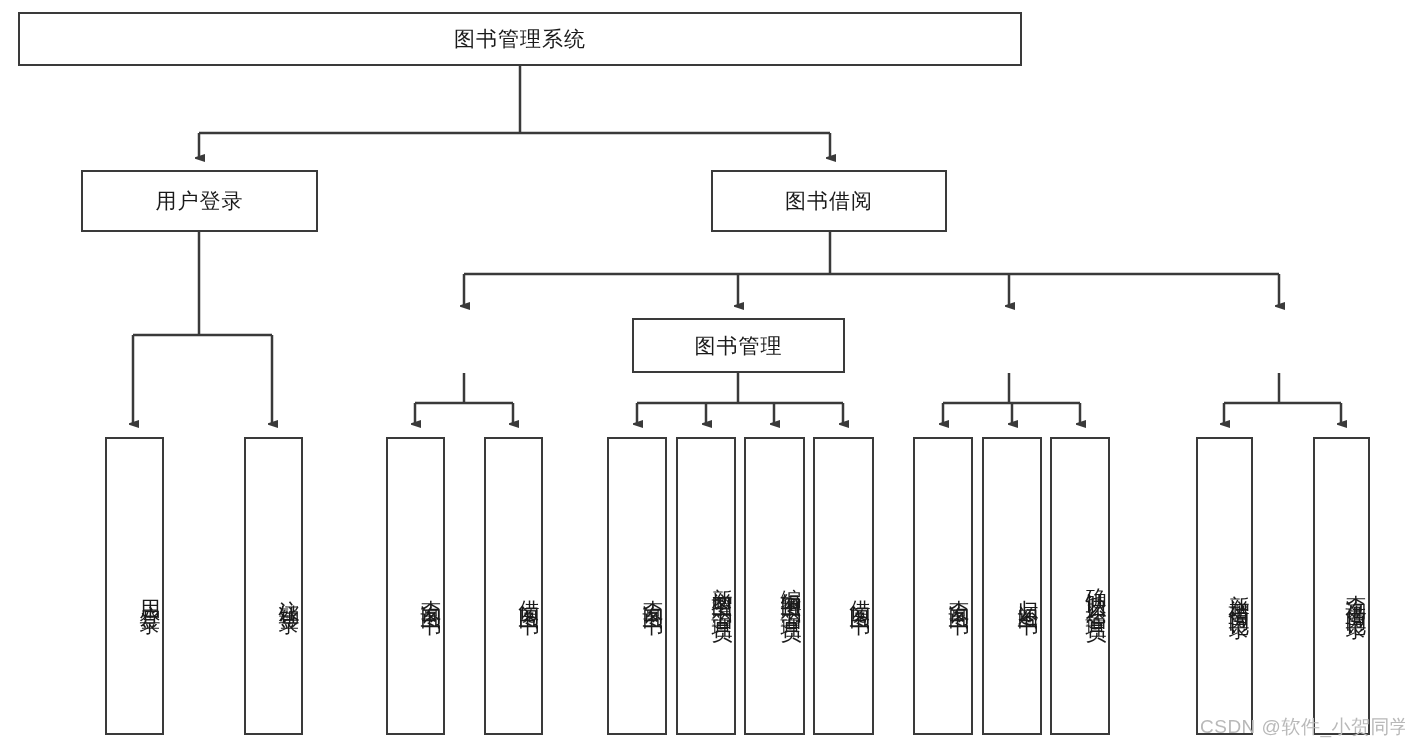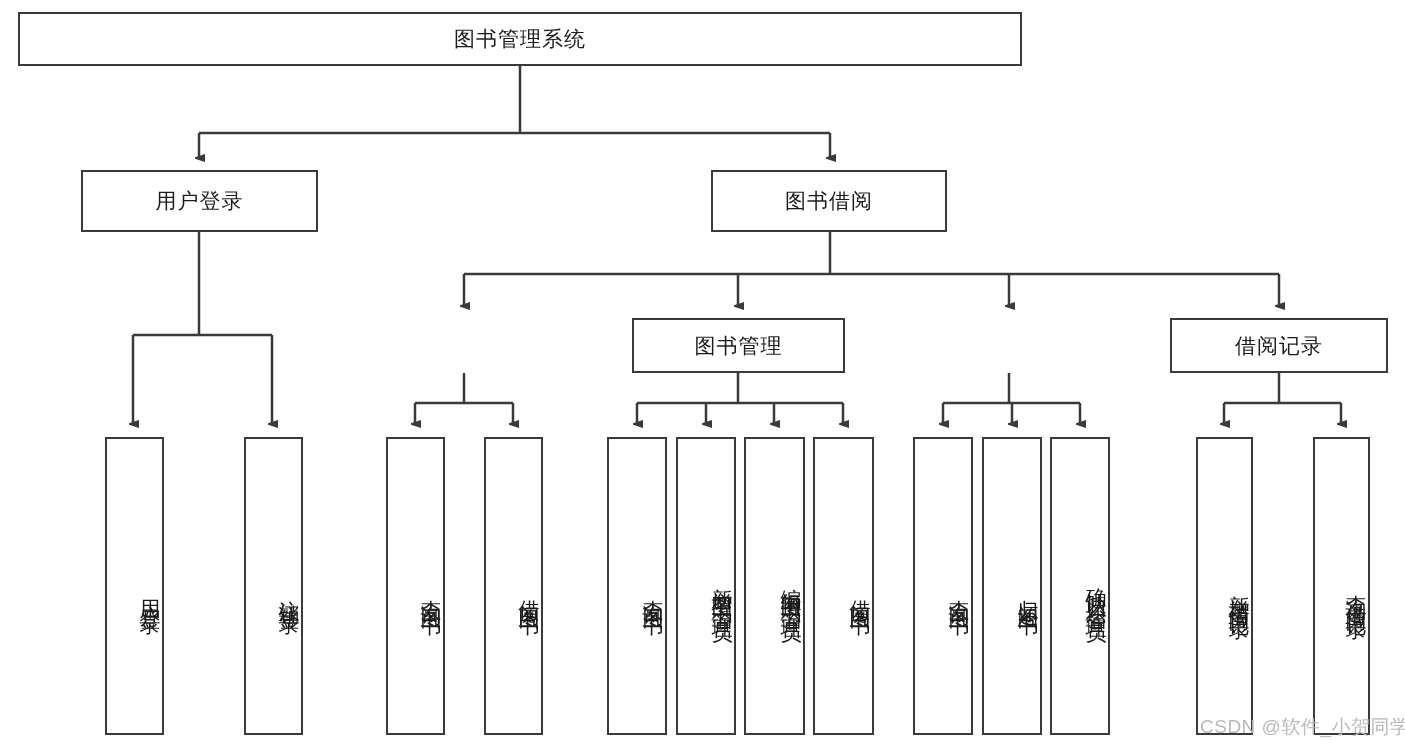"借阅记录" div.node { html: <div> <span>借阅记录</span> </div> -> none }
